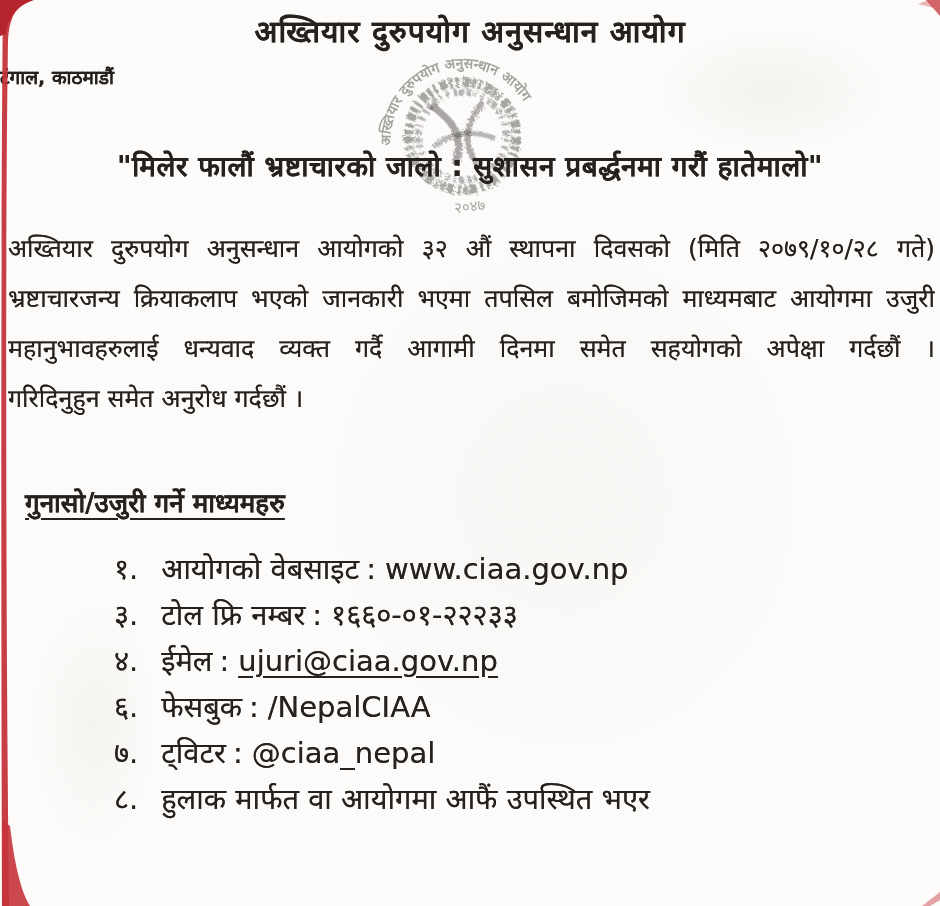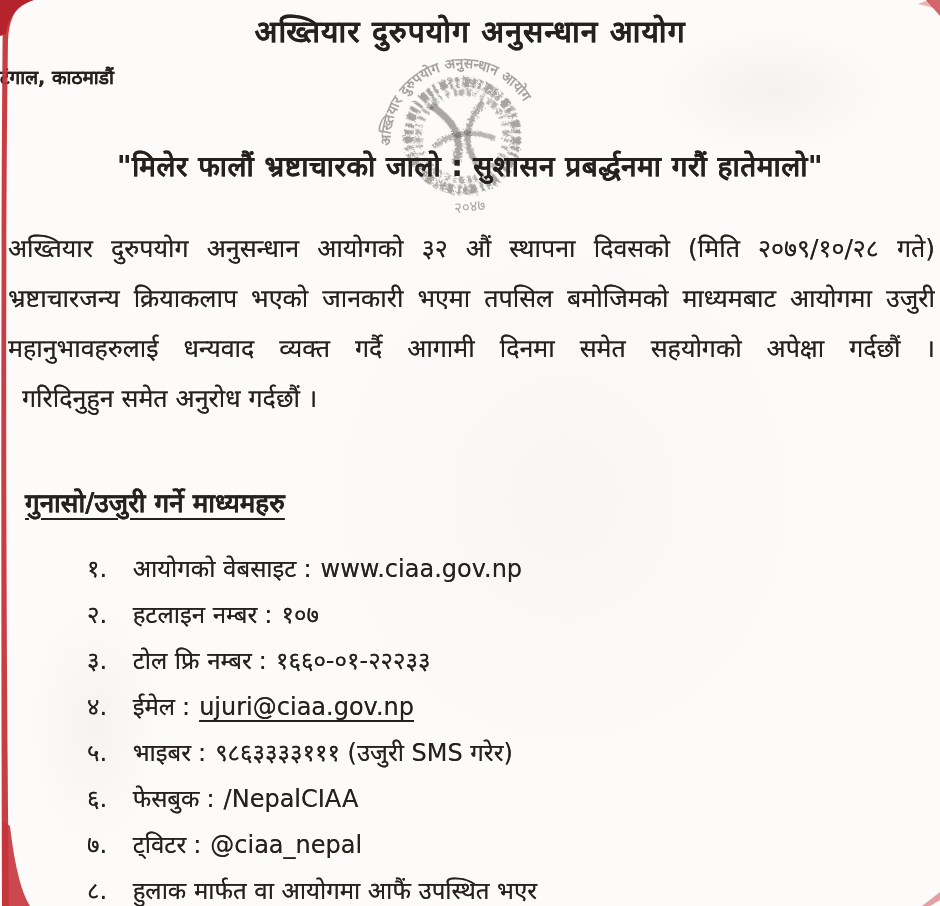"गरिदिनुहुन समेत अनुरोध गर्दछौं ।" .para-line.justify-off { padding-left: 14px -> none }
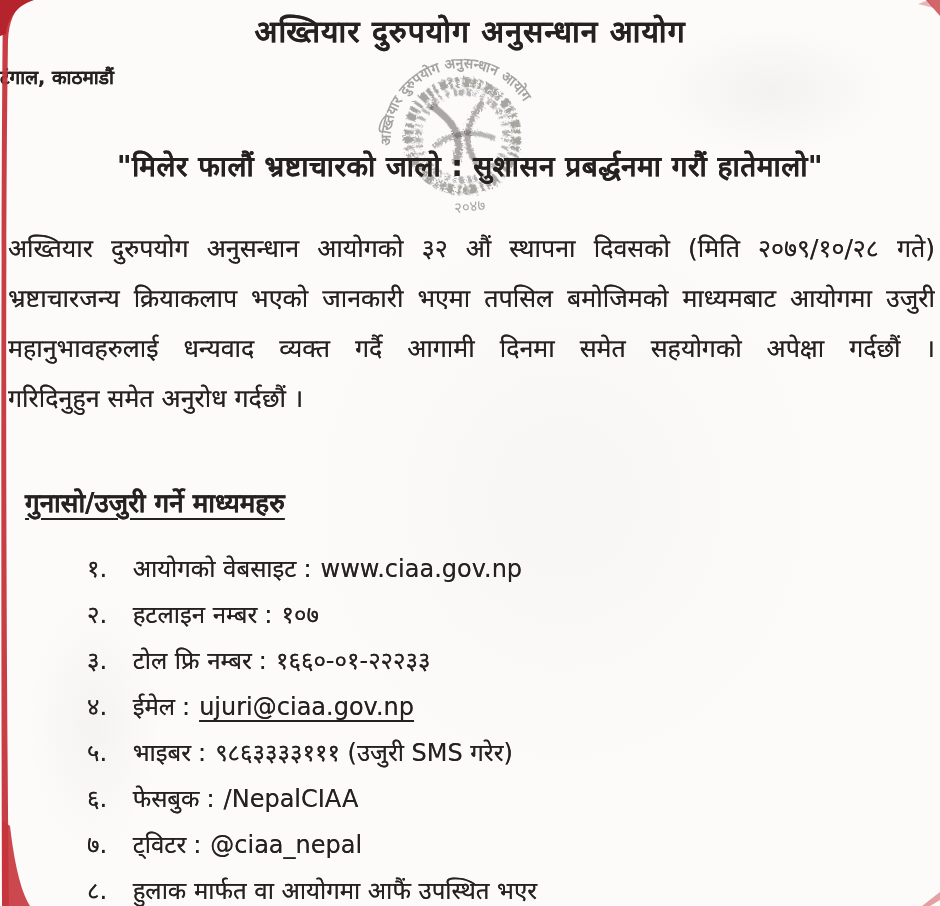"१. आयोगको वेबसाइट : www.ciaa.gov.np" .channel-item { font-size: 24px -> 29px; padding-left: 87px -> 114px }
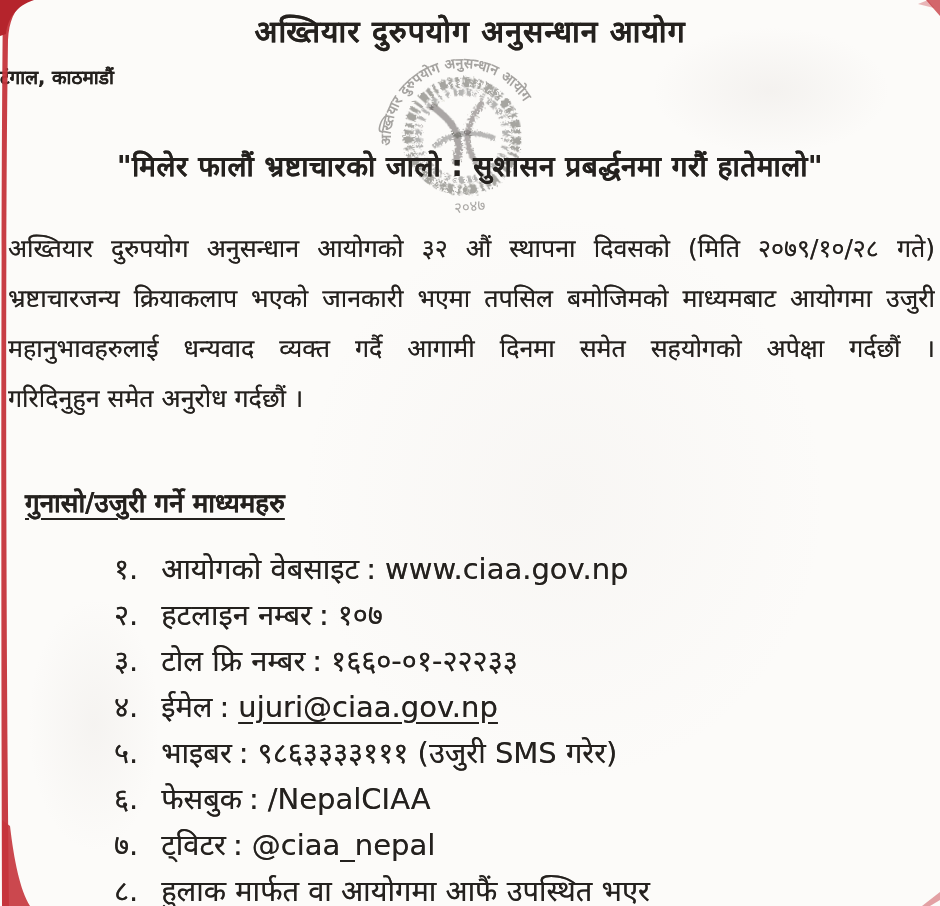"२. हटलाइन नम्बर : १०७" div.channel-item { html: <div> <span>२.</span><span> हटलाइन नम्बर</span><span>:</span><span>१०७</span> </div> -> none }
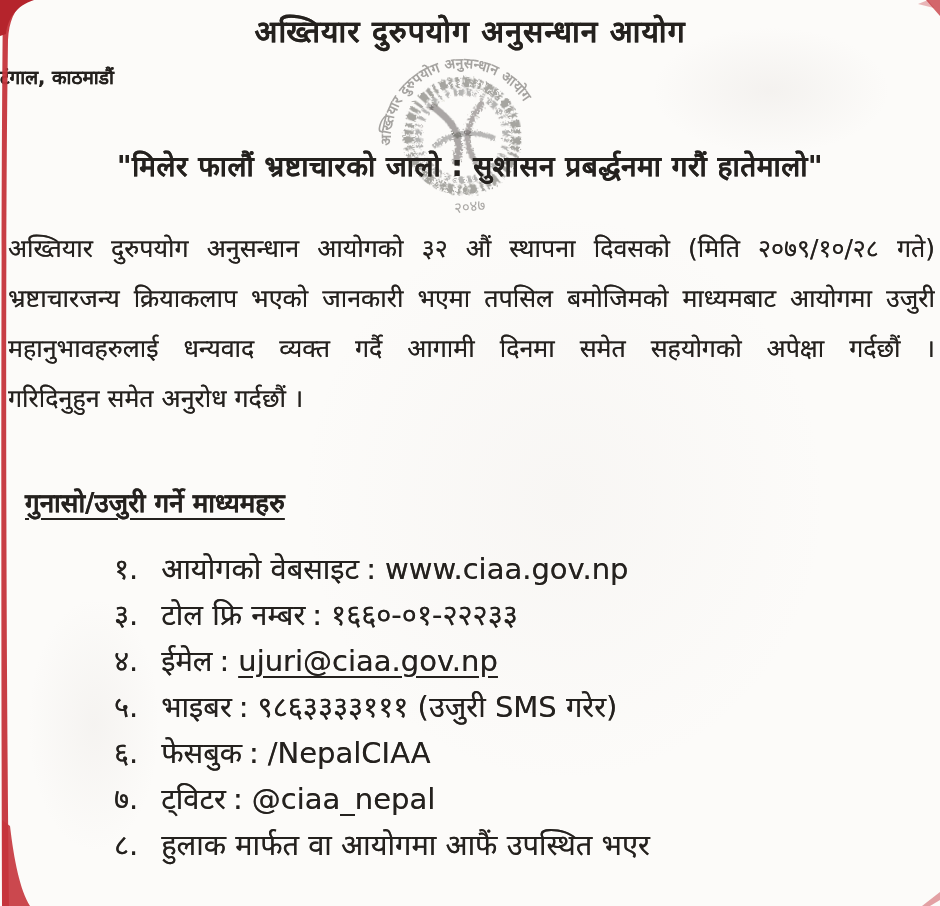"५. भाइबर : ९८६३३३३१११ (उजुरी" div.channel-item { html: <div> <span>५.</span><span> भाइबर</span><span>:</span><span>९८६३३३३१११ (उजुरी SMS गरेर)</span> </div> -> none }
